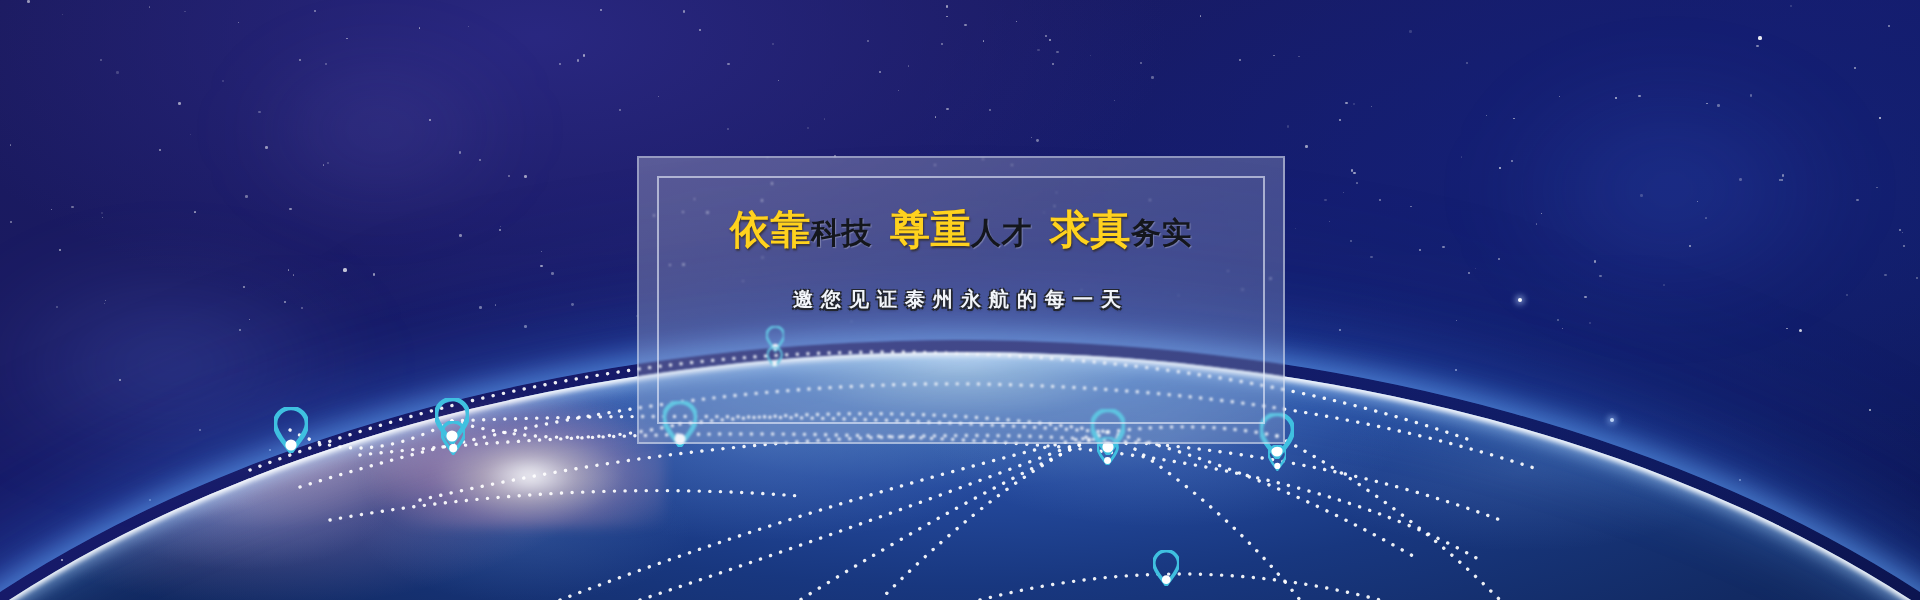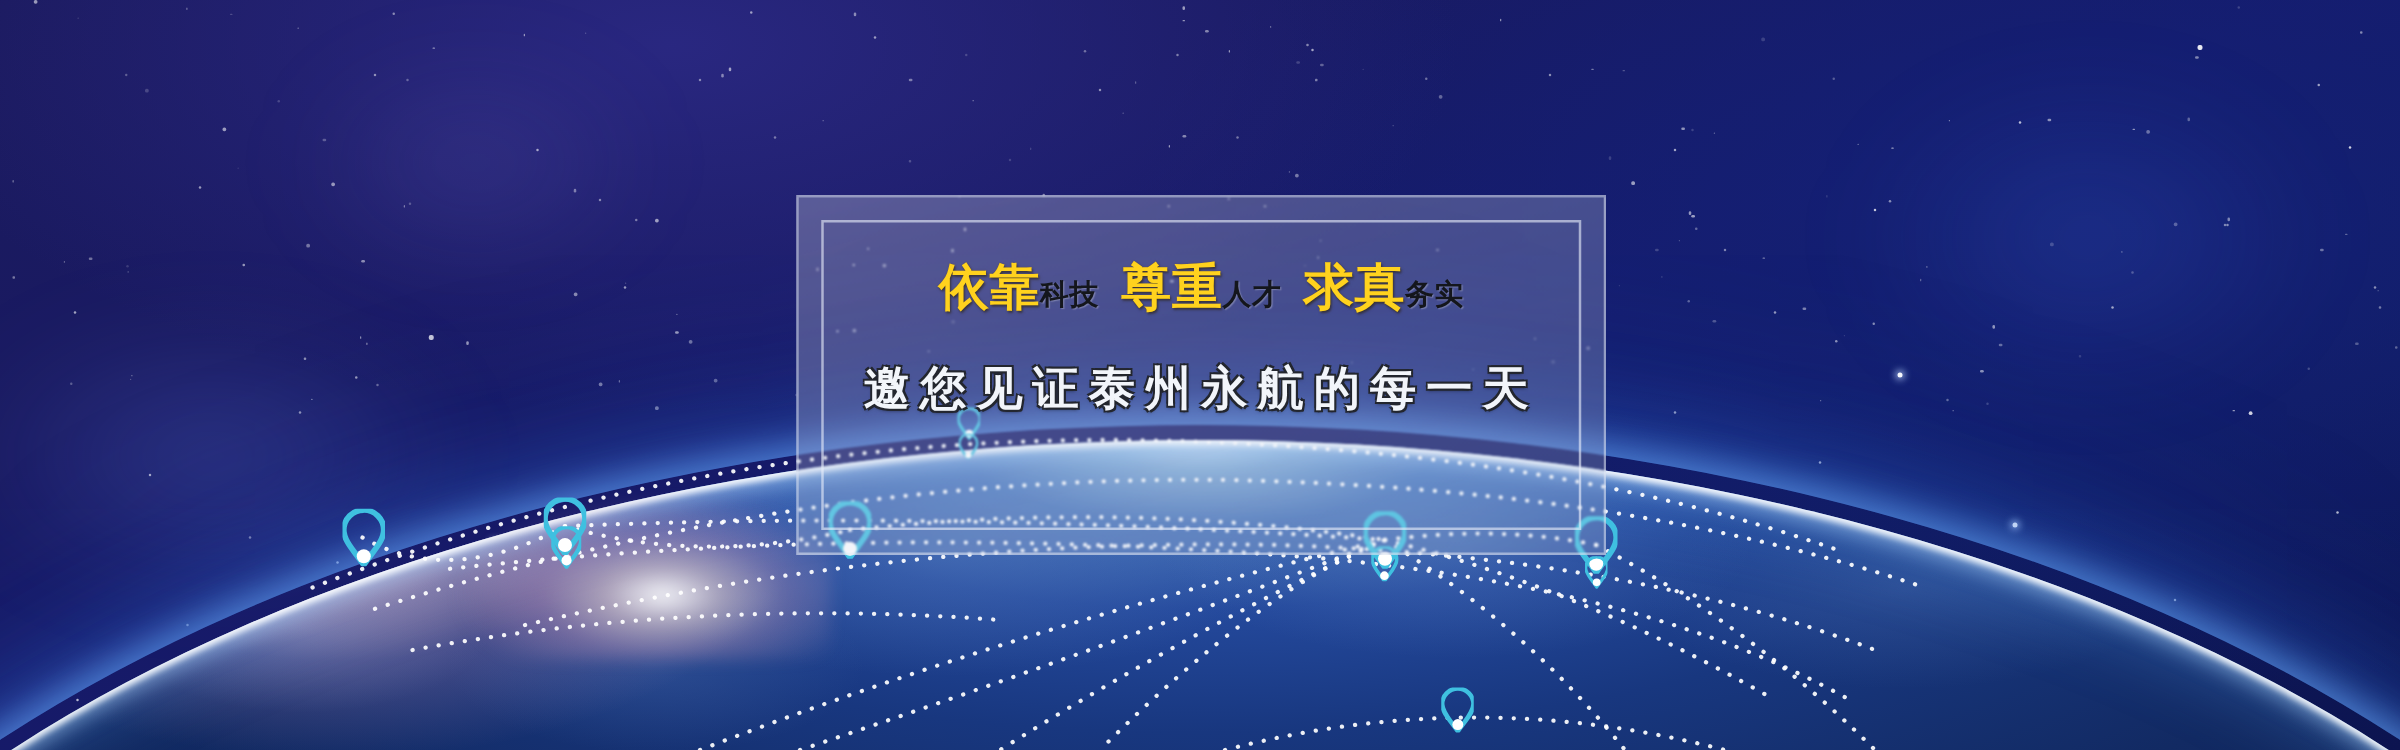"科技" #headline .dark { font-size: 23px -> 30px }
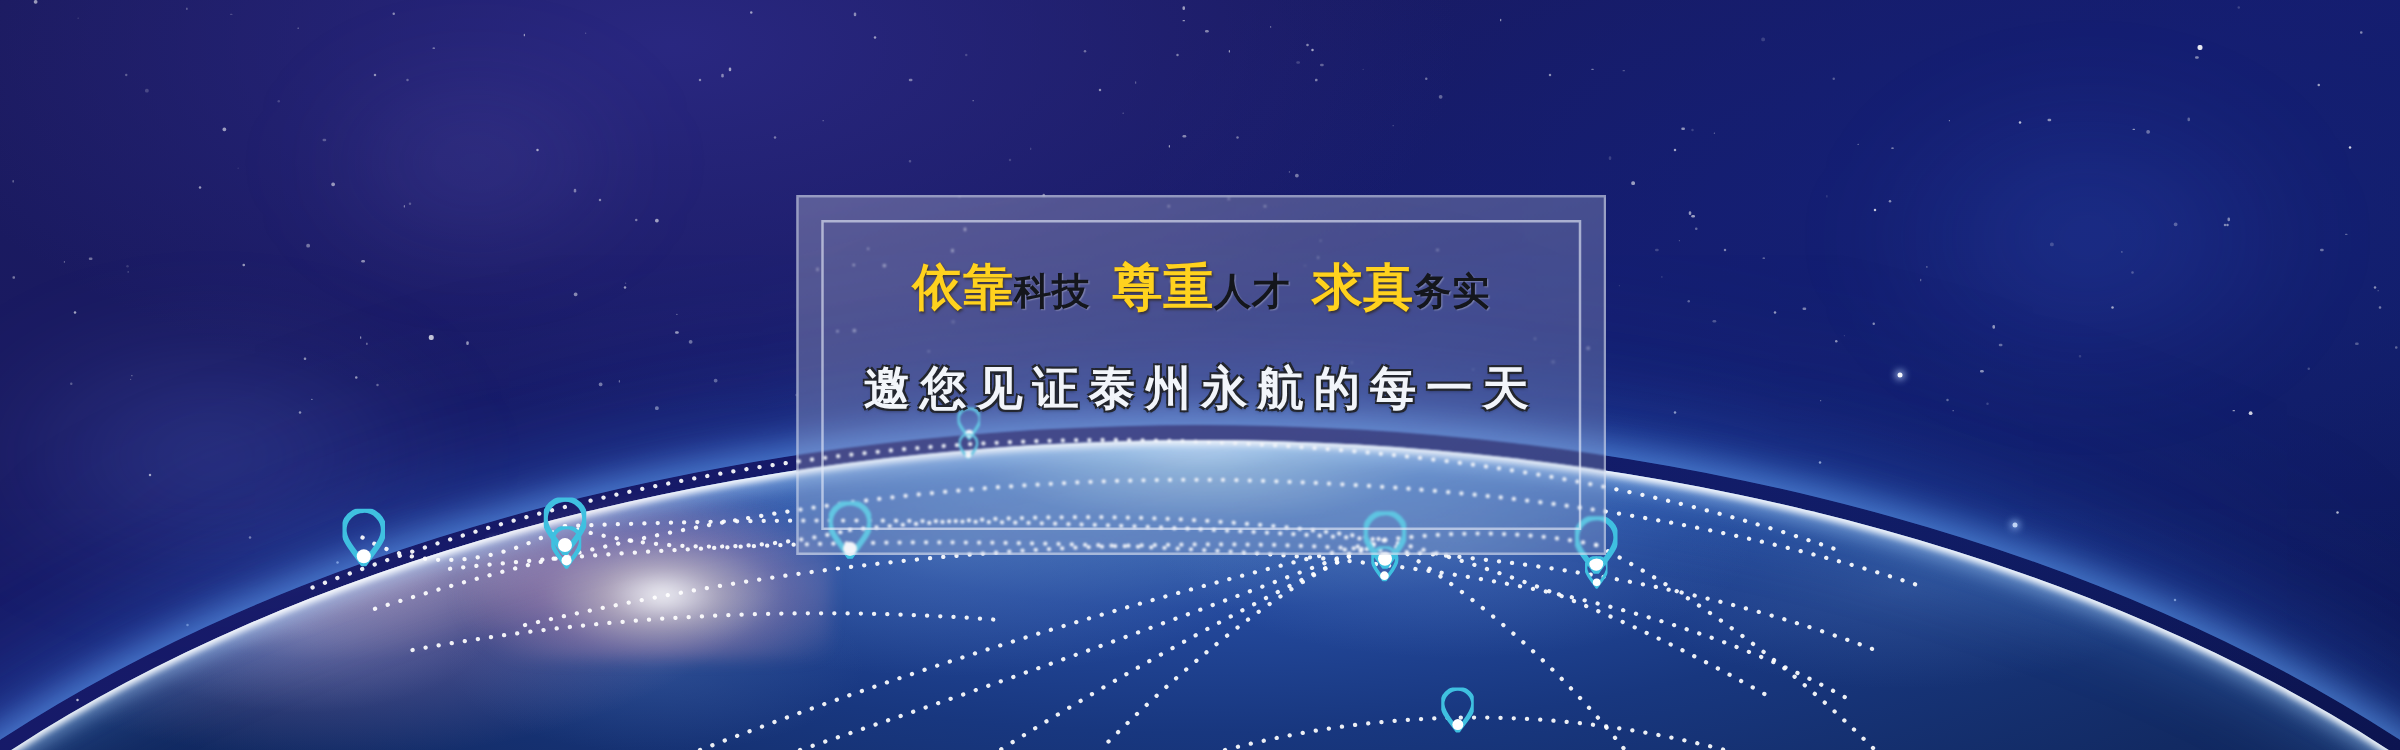"邀您见证泰州永航的每一天" #subline { font-size: 37px -> 20px }
